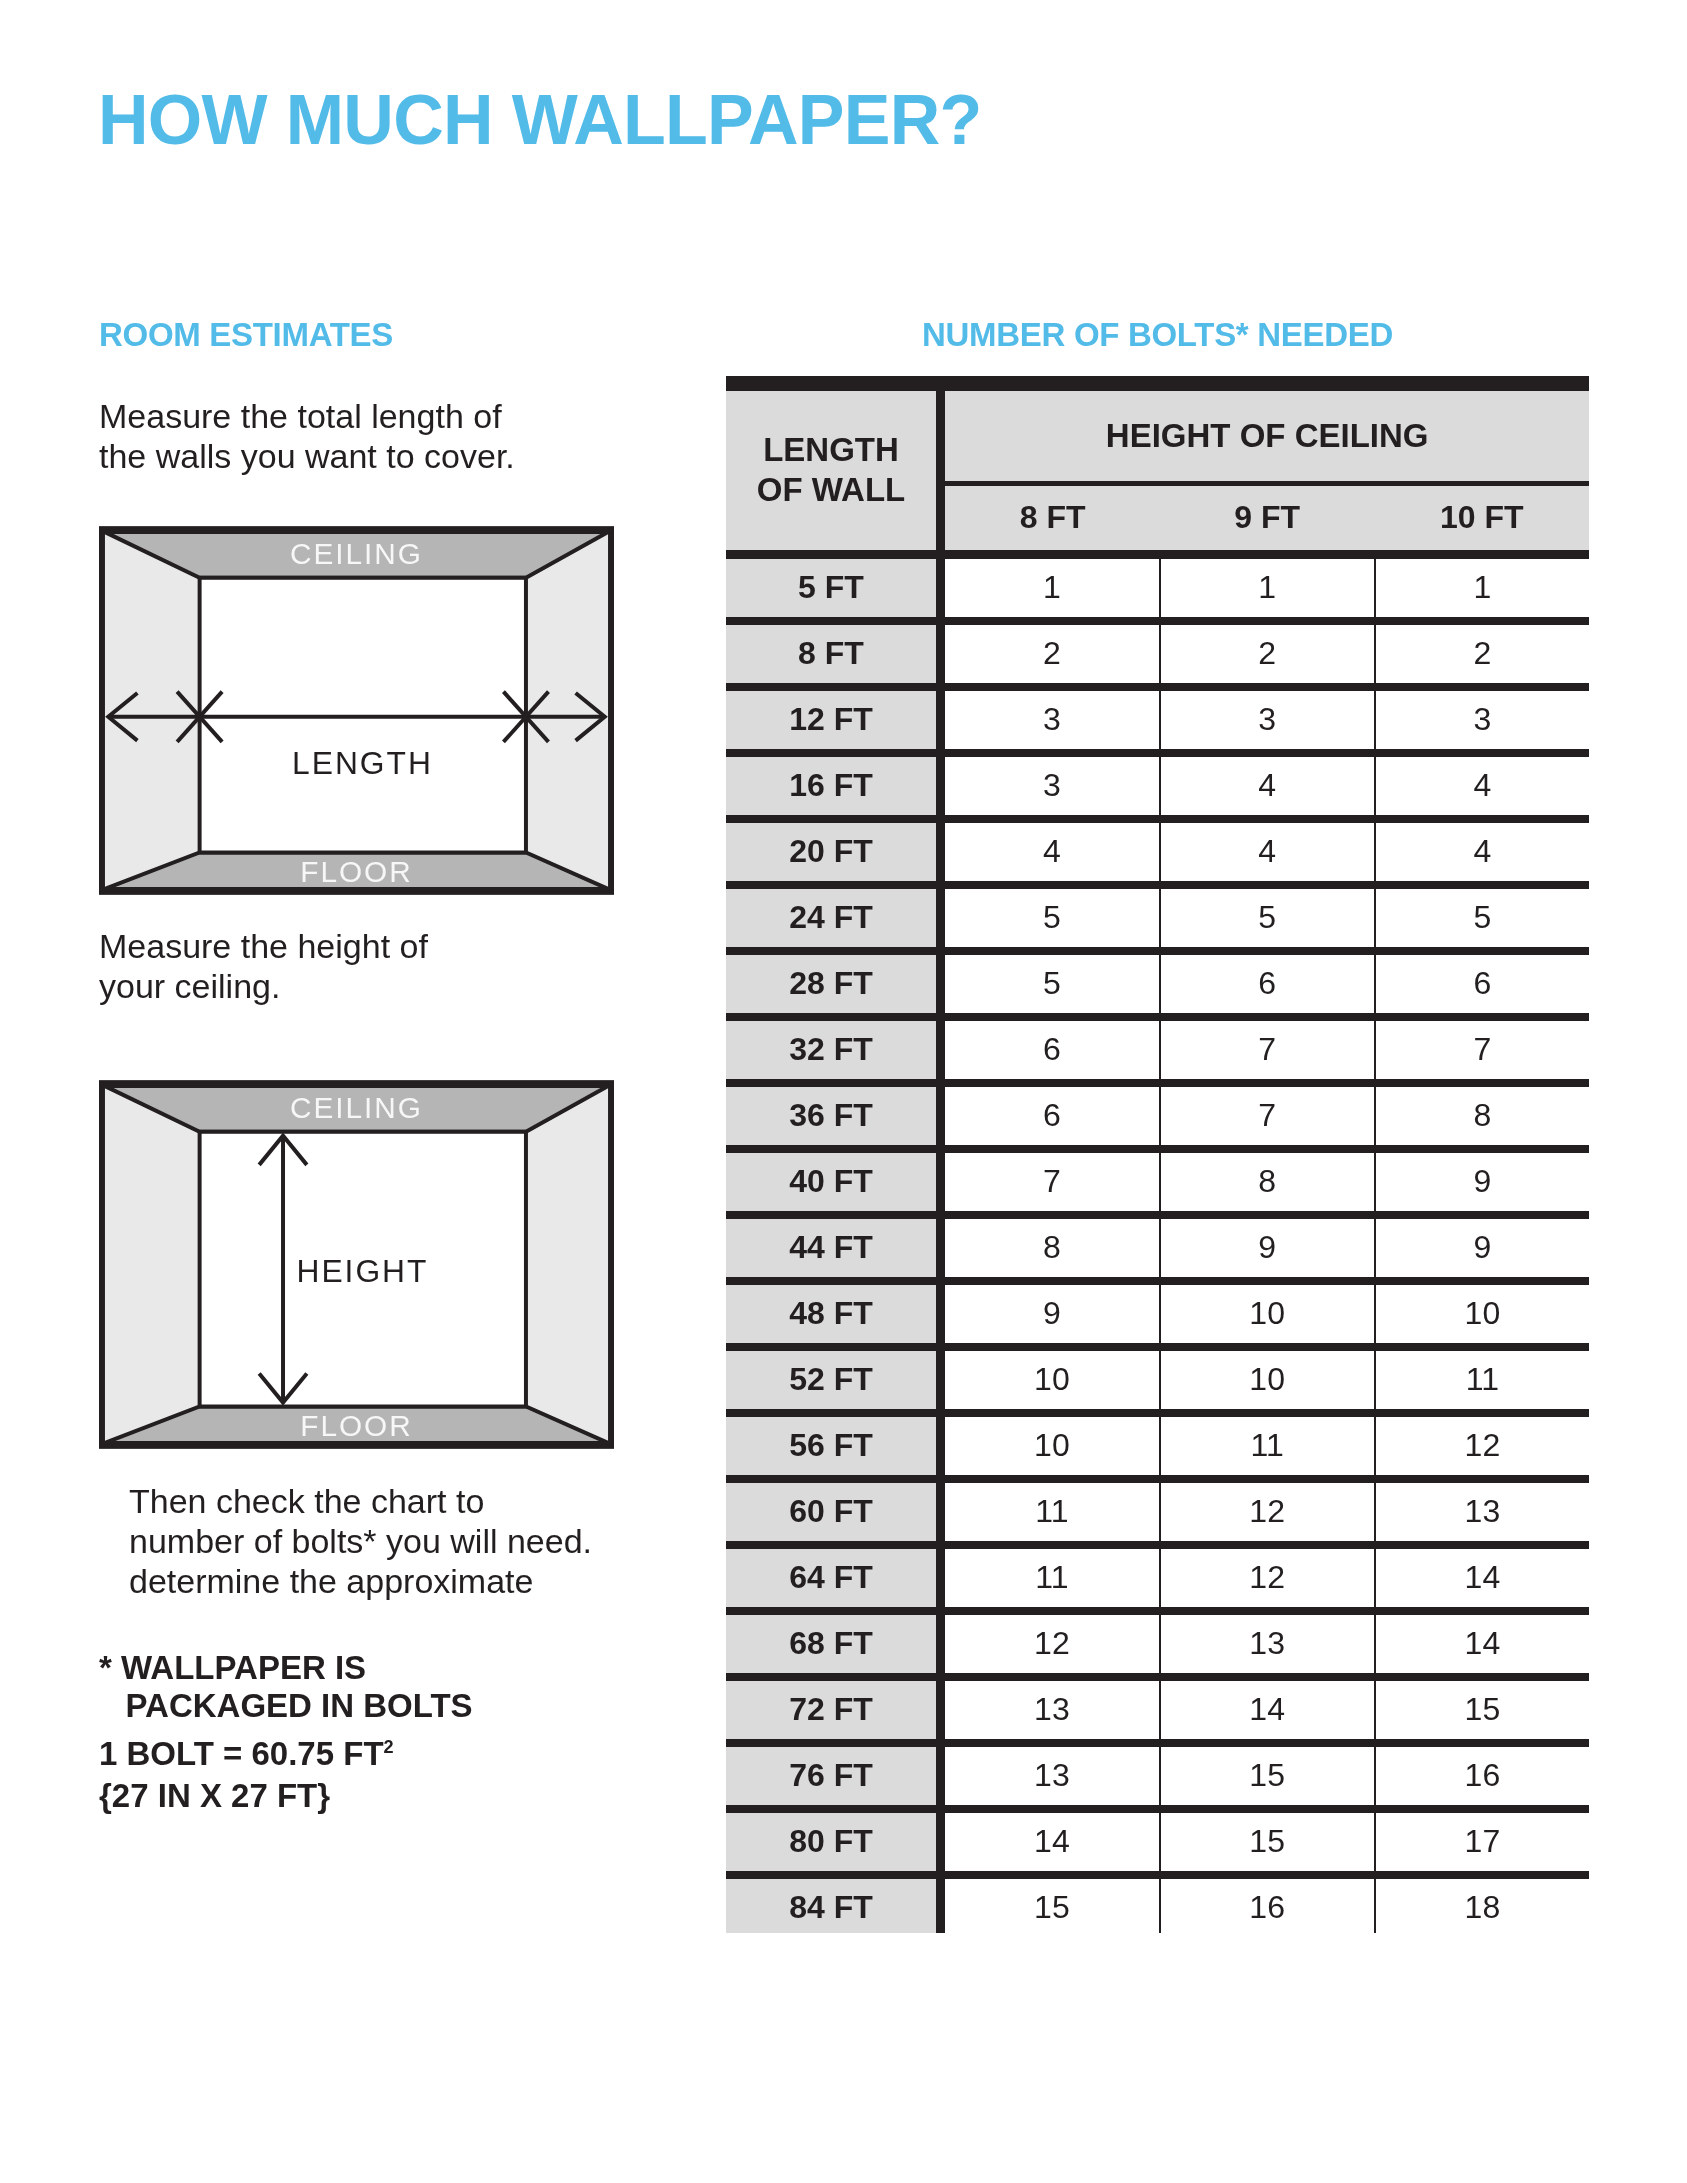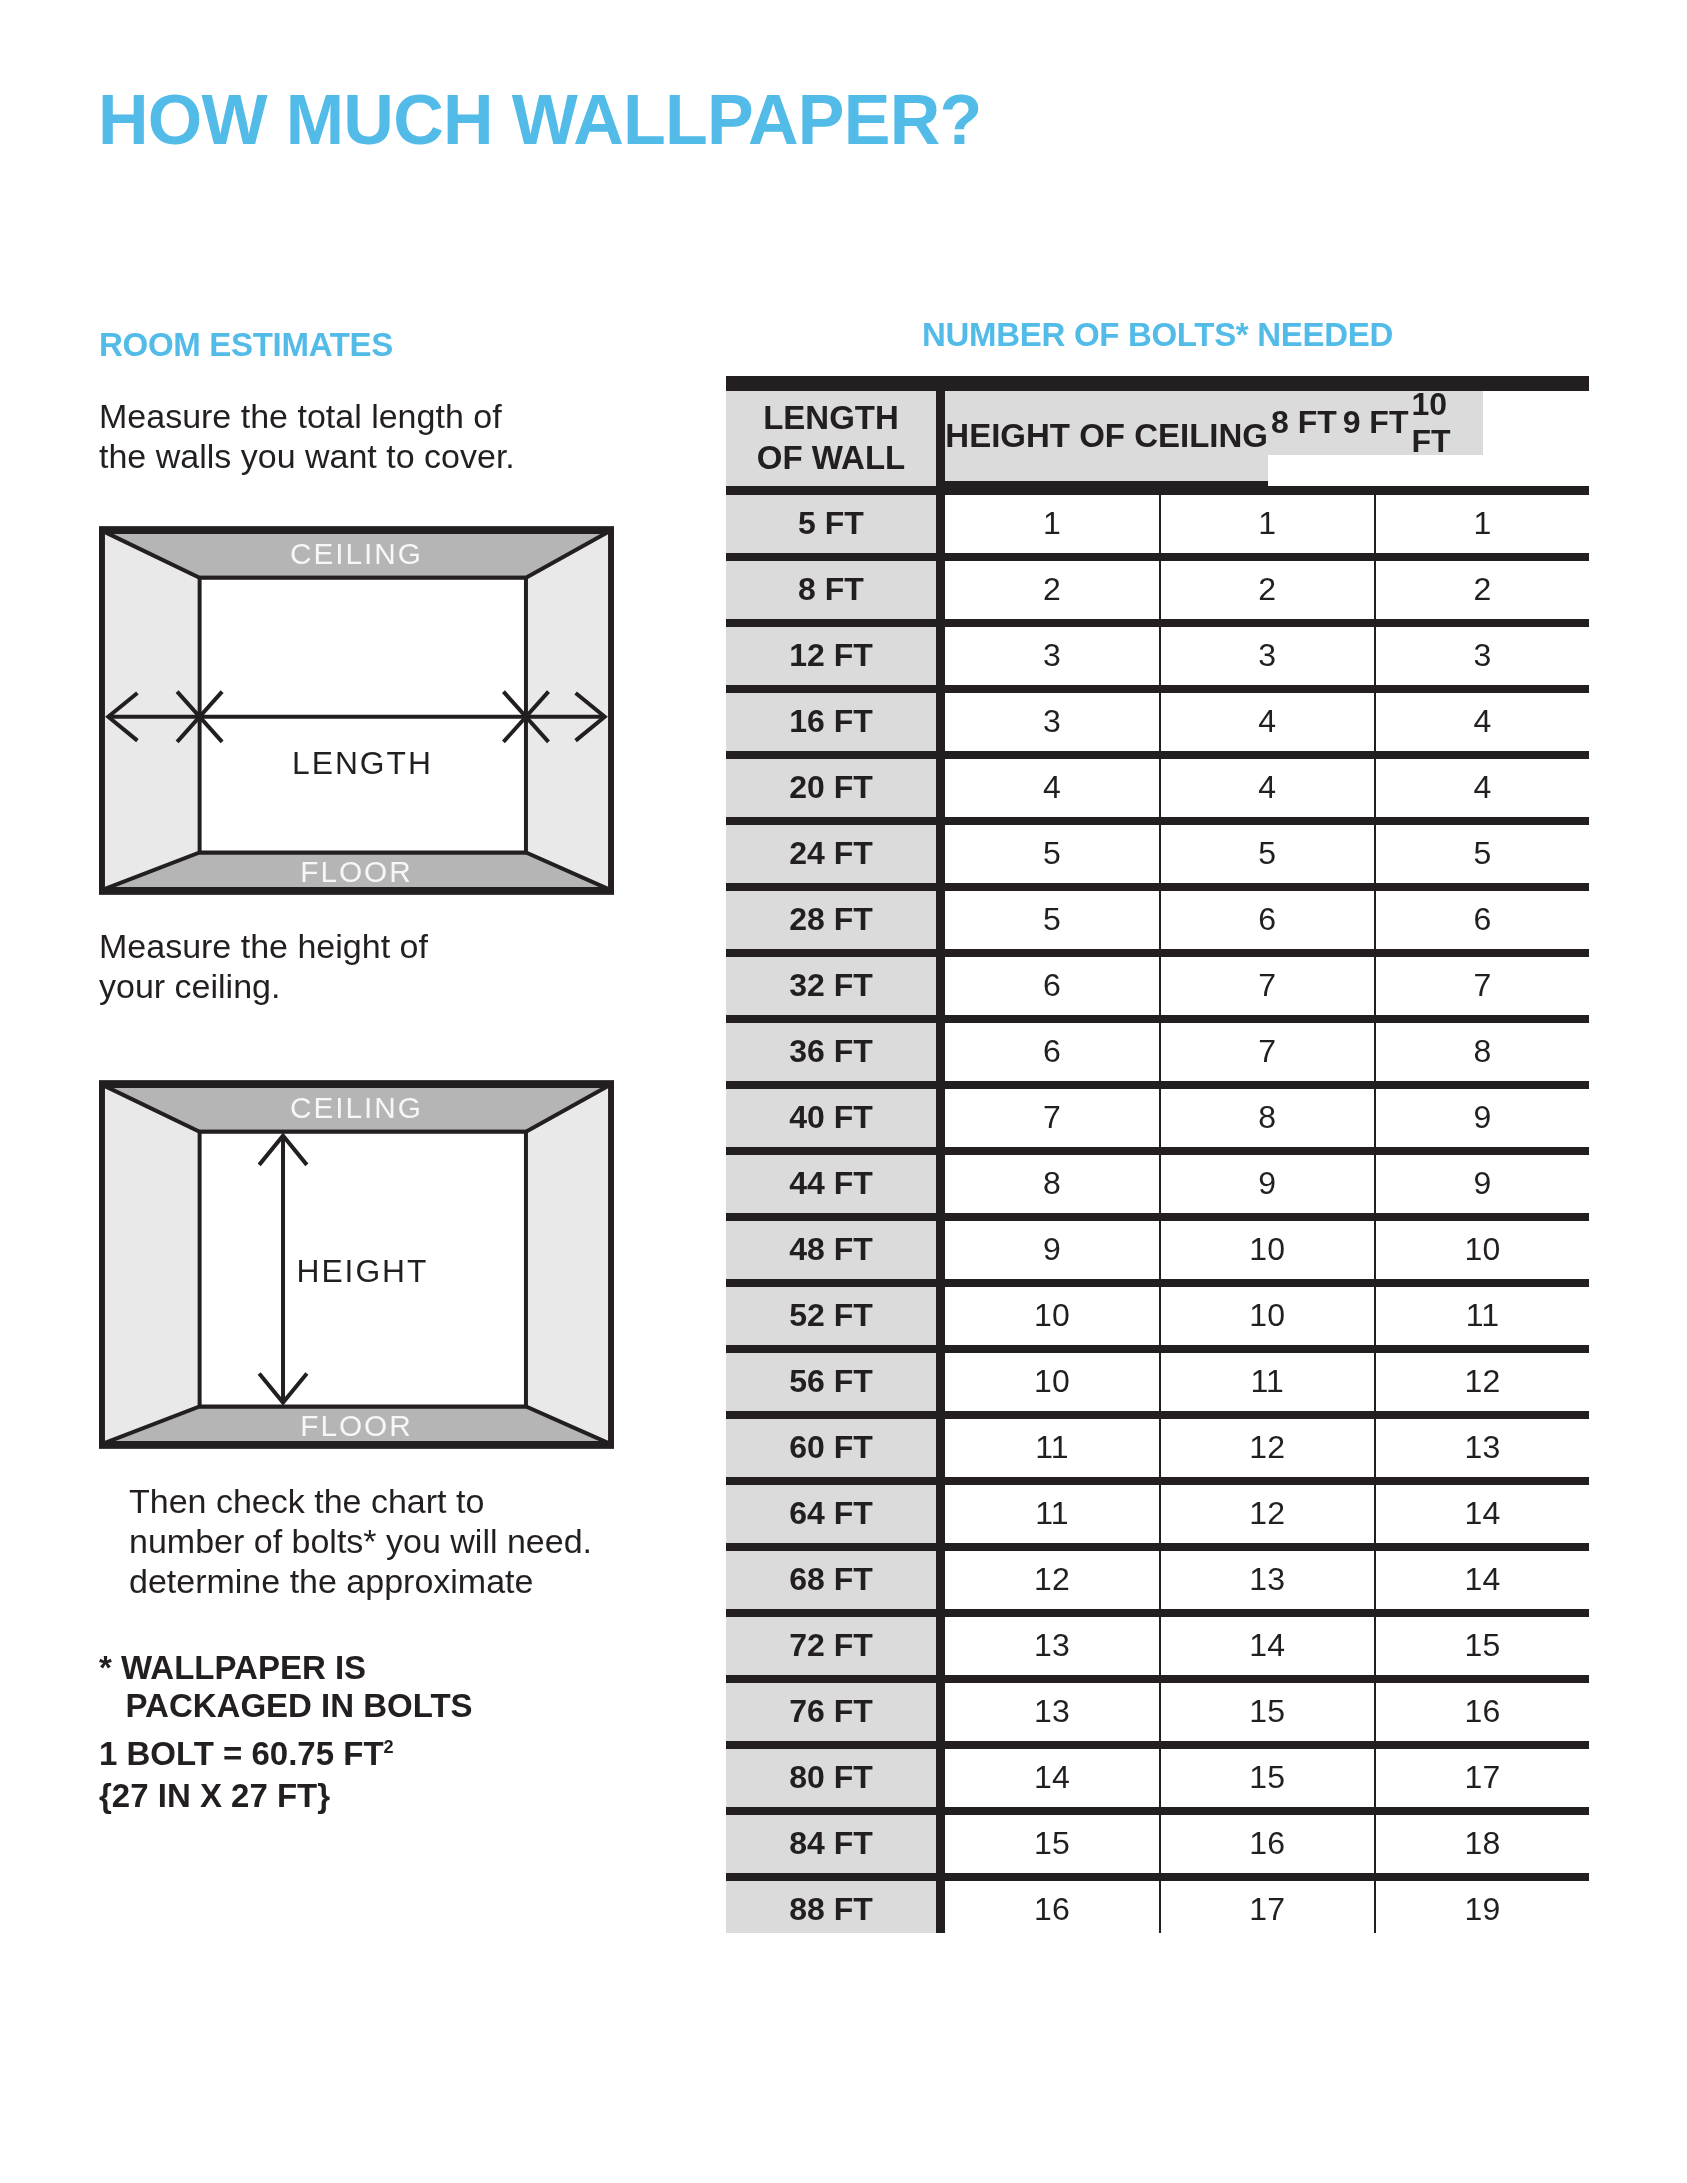"ROOM ESTIMATES" .h-room { top: 328px -> 318px }
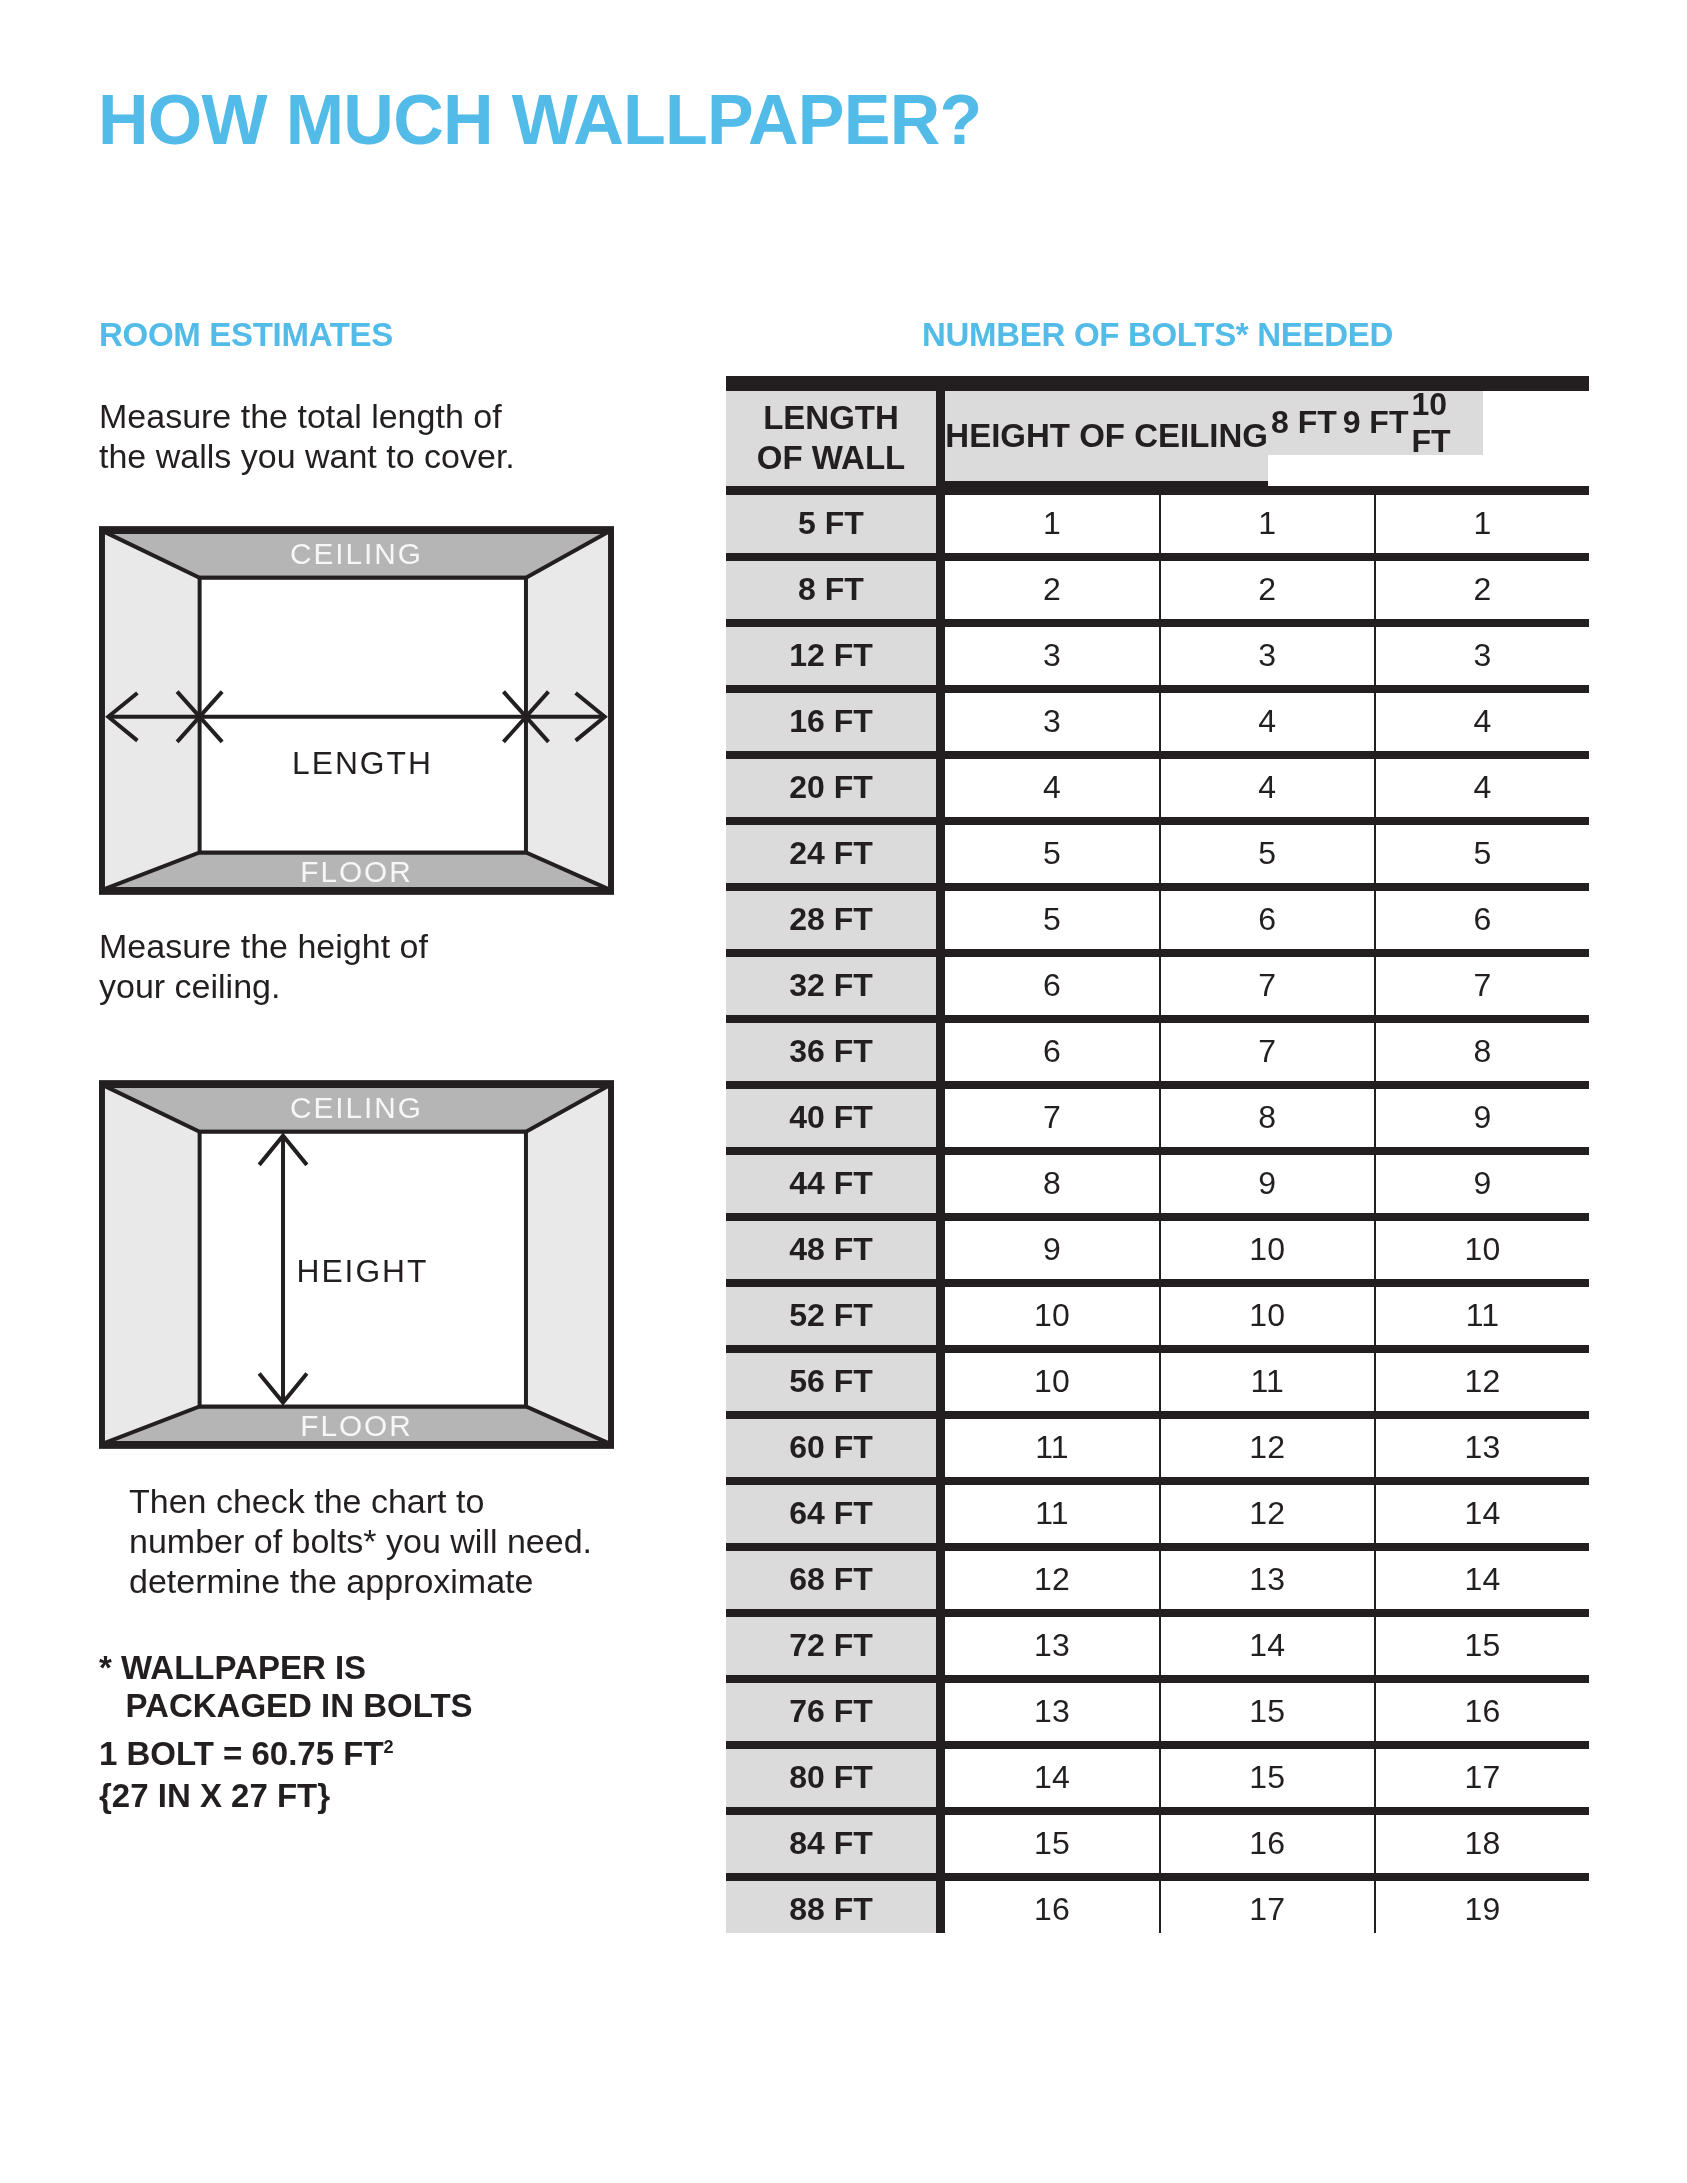"HEIGHT OF CEILING" .th-right { flex-direction: none -> column }
